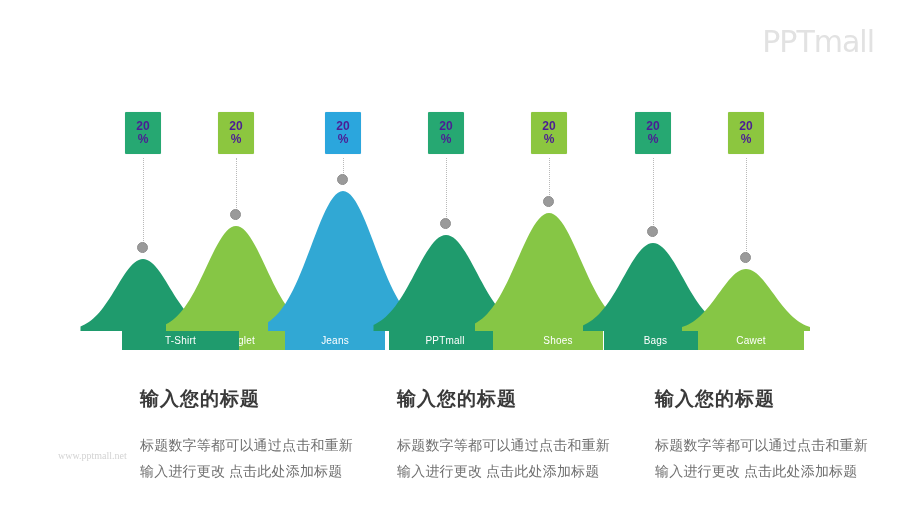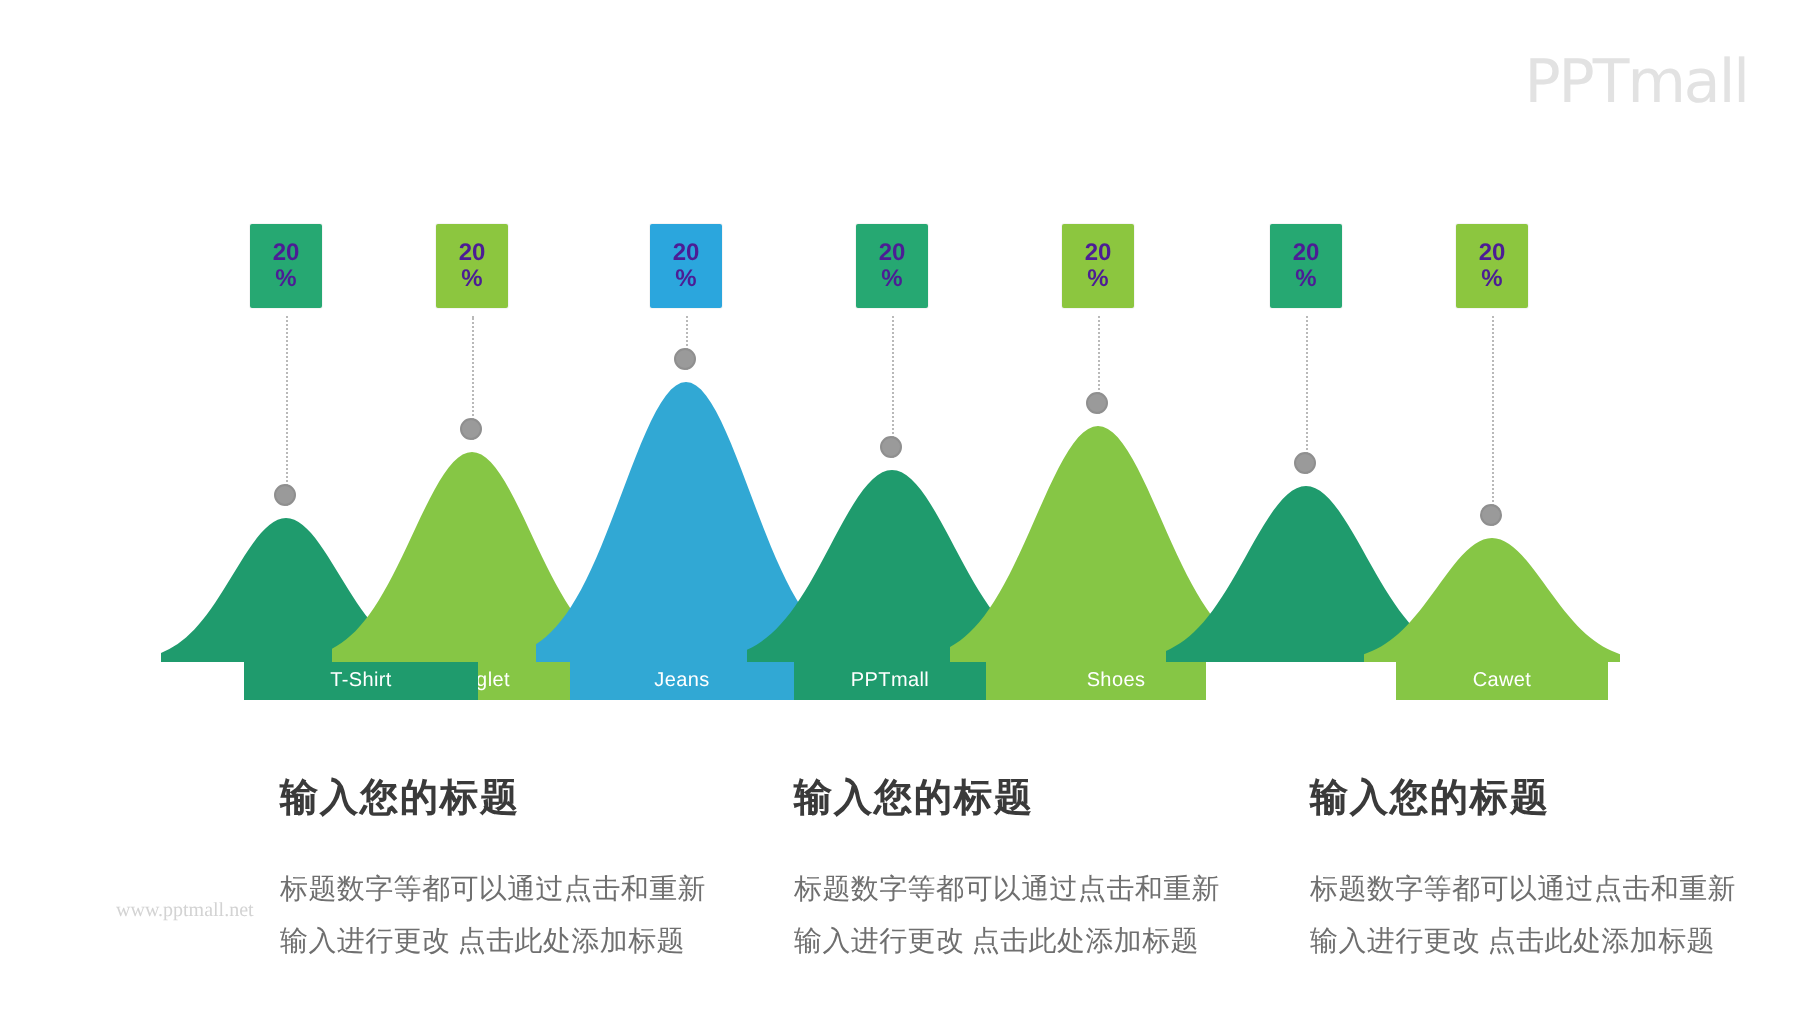"Jeans" div.bar { width: 112px -> 100px }
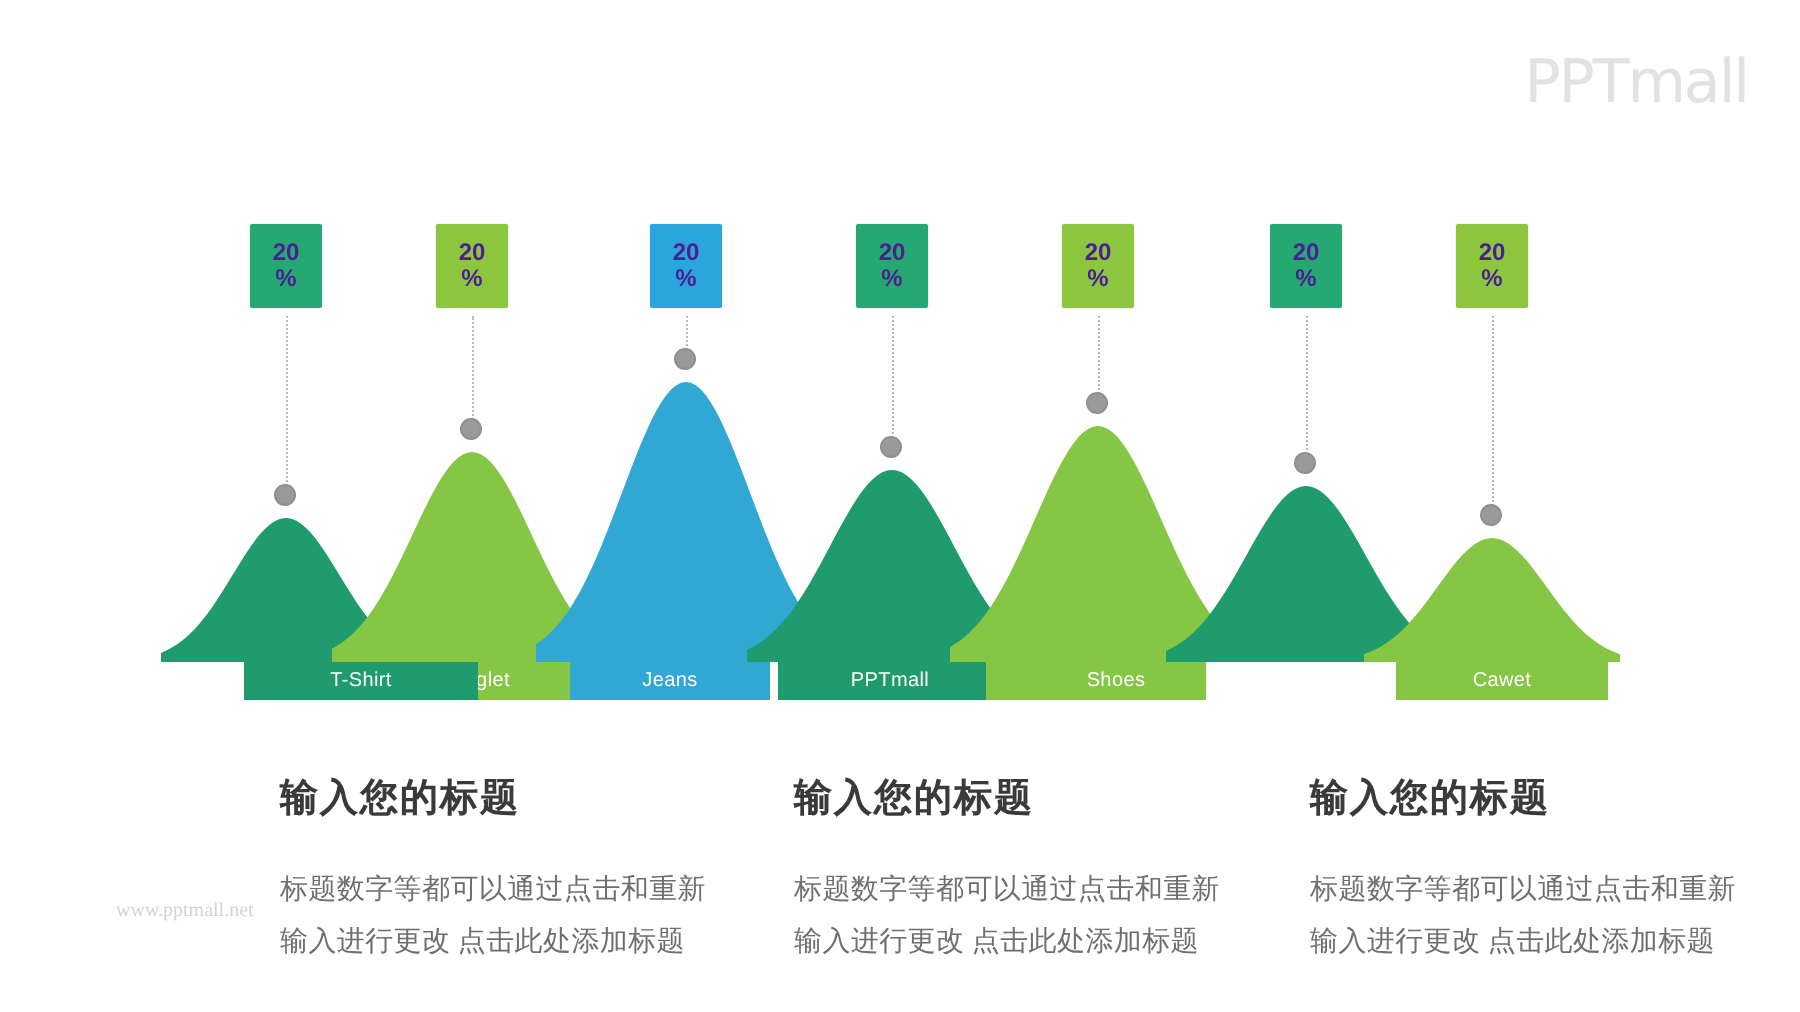"Bags" div.bar { html: none -> <div> <span>Bags</span> </div> }
